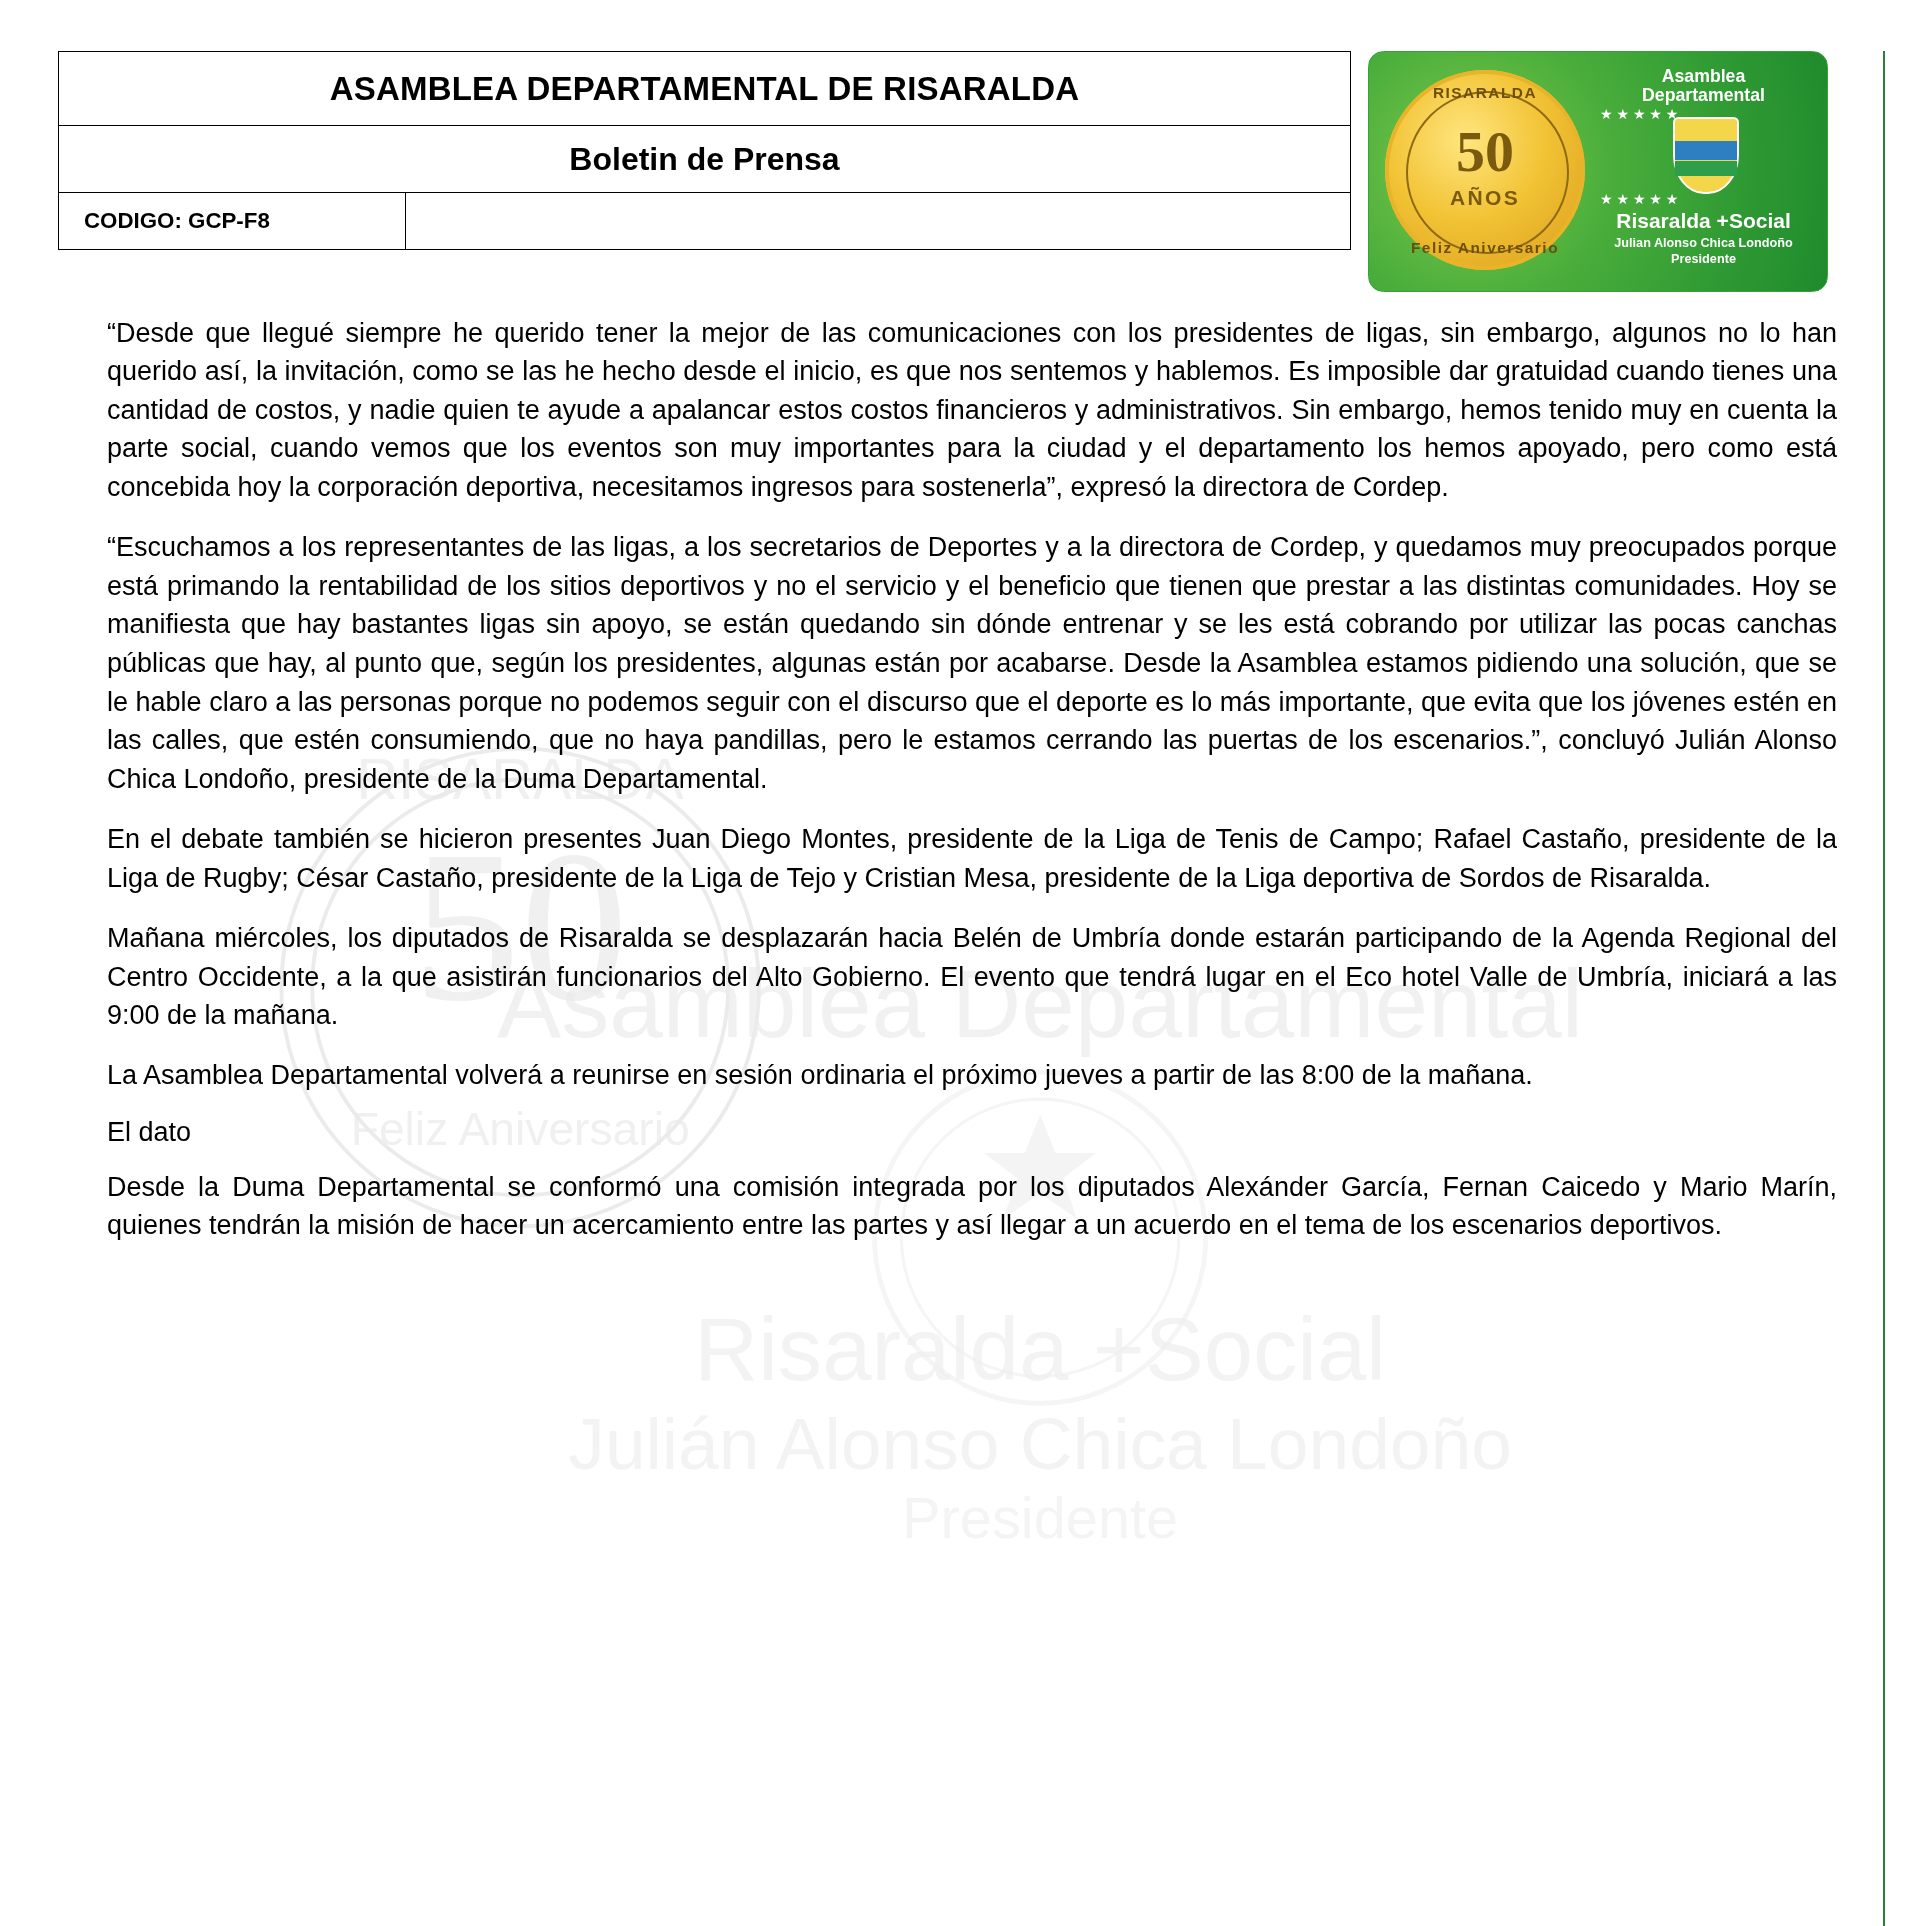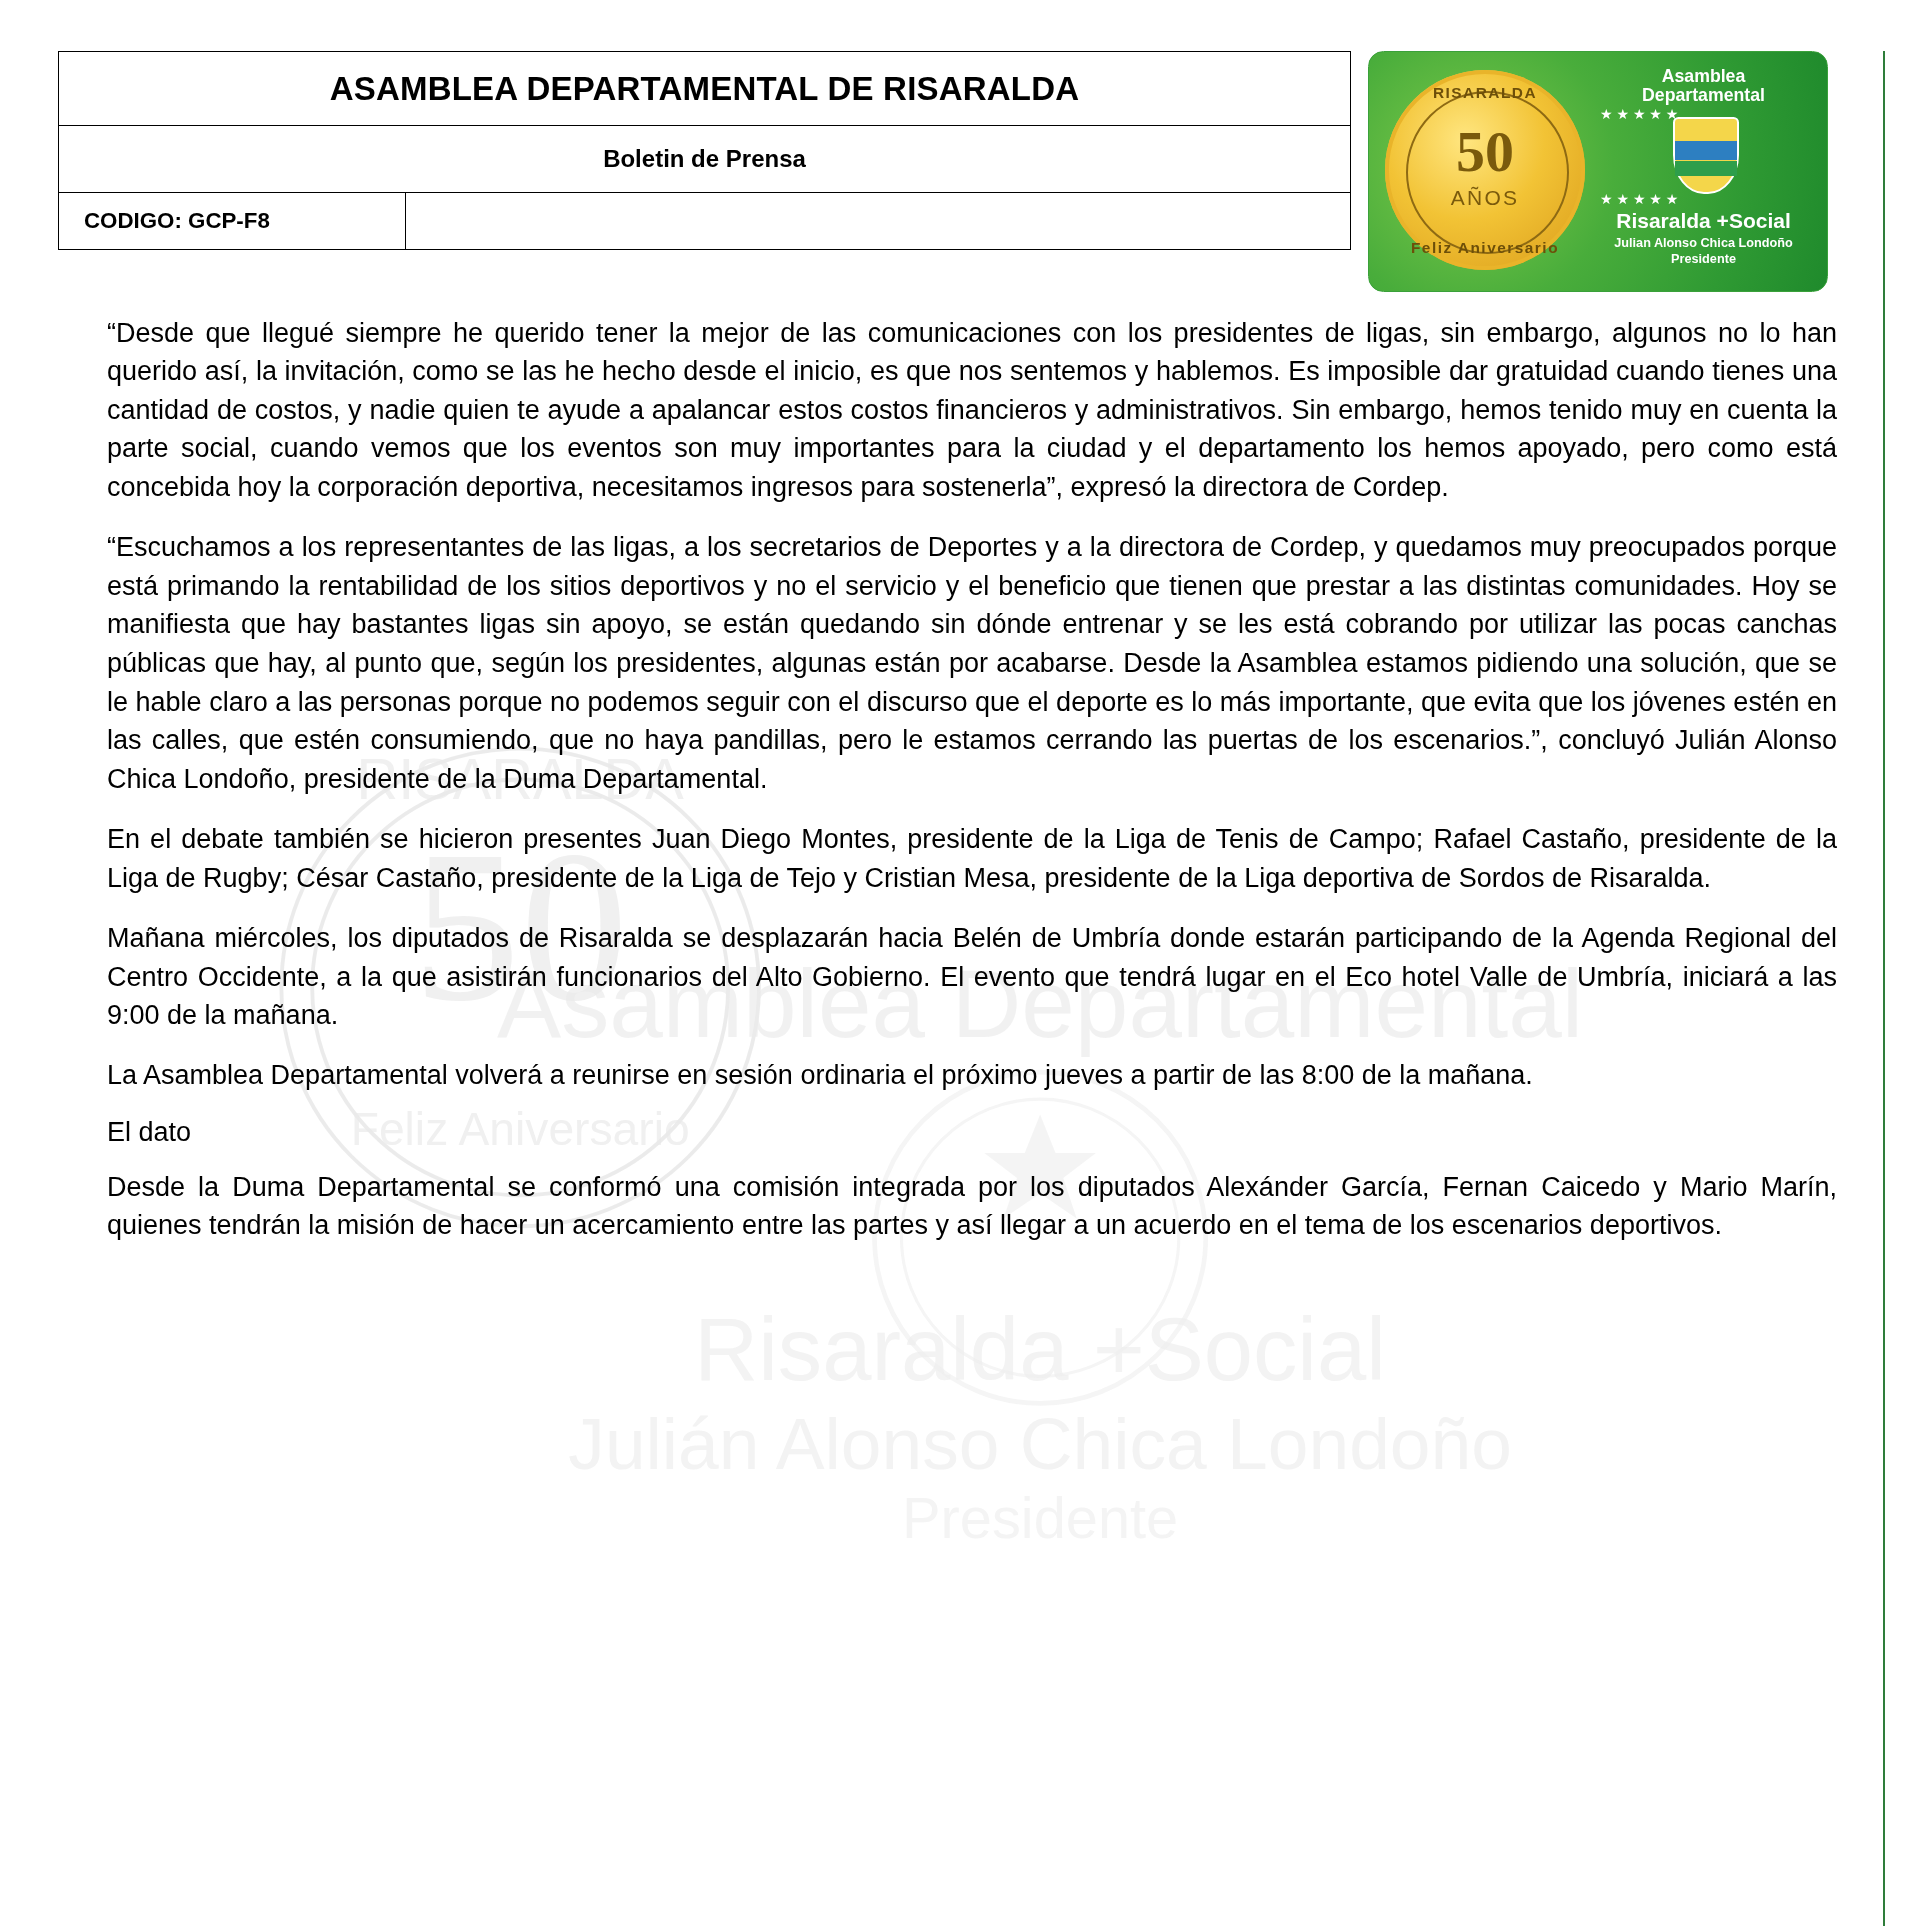"Boletin de Prensa" .hdr-sub { font-size: 24px -> 32px }
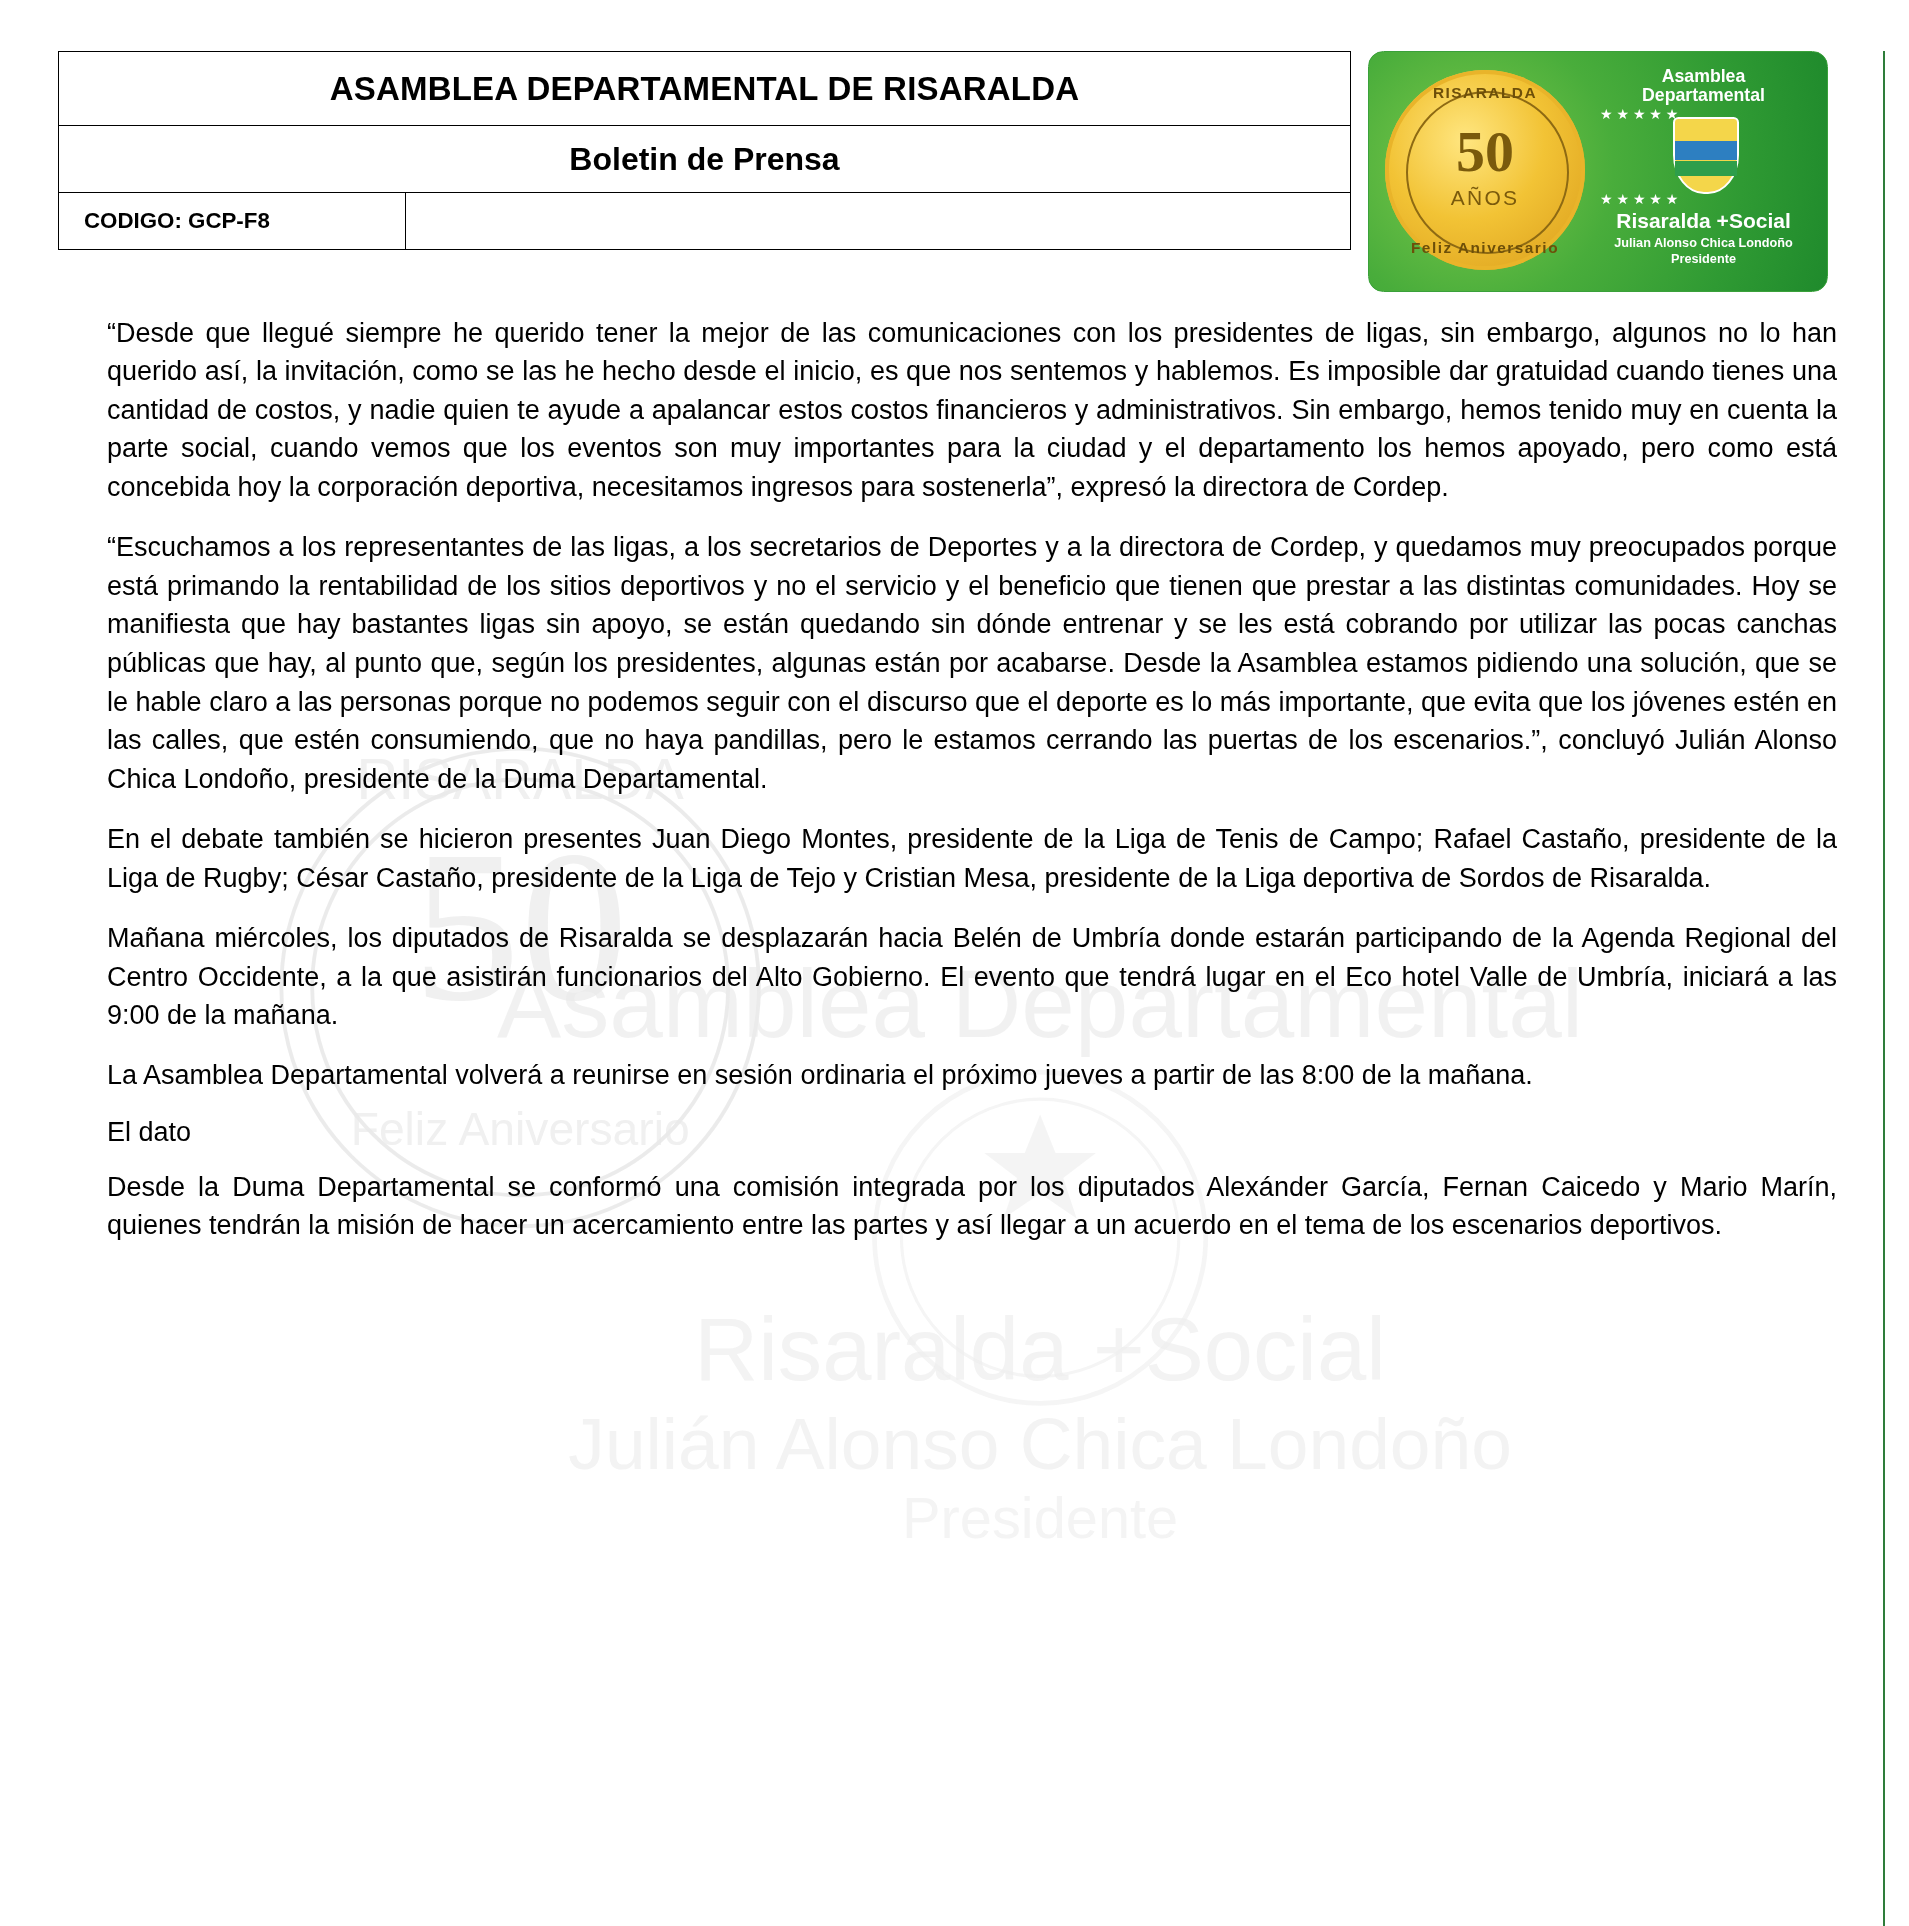"AÑOS" .logo .seal .anos { font-weight: normal -> bold }
